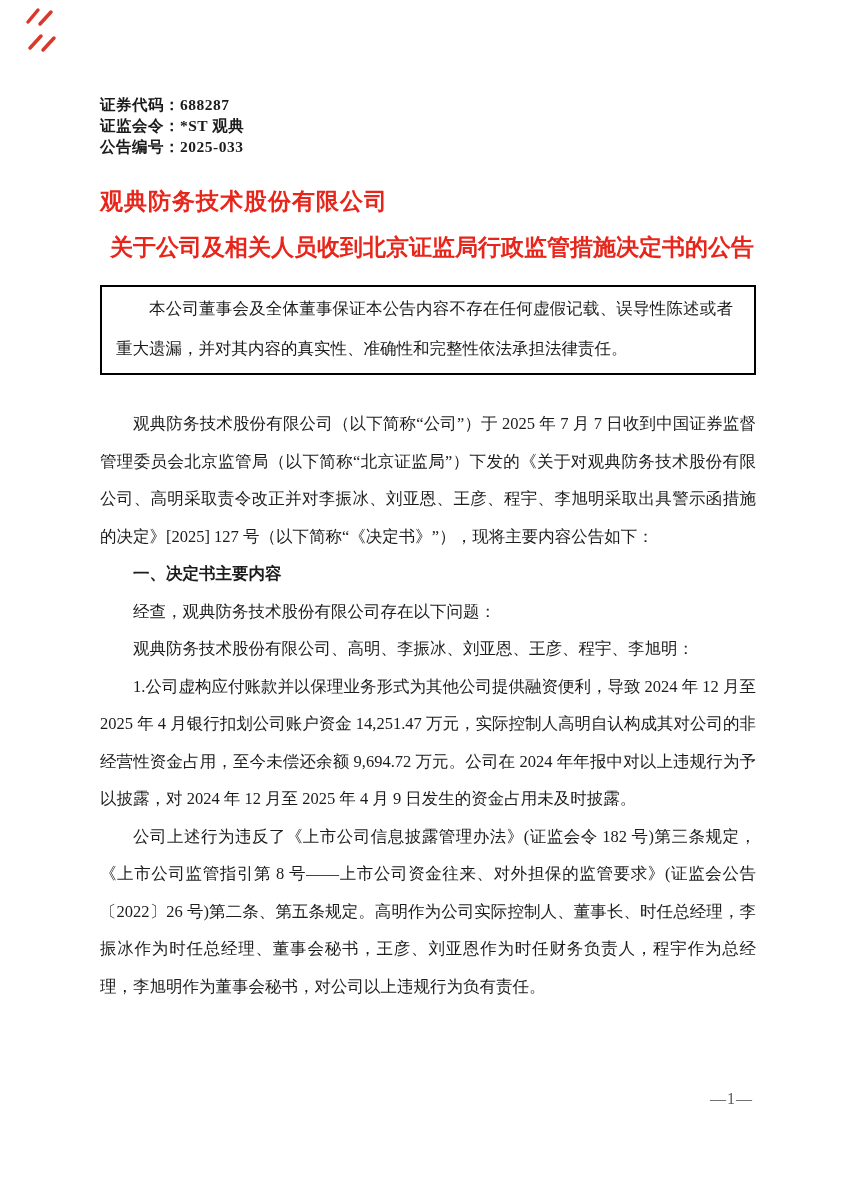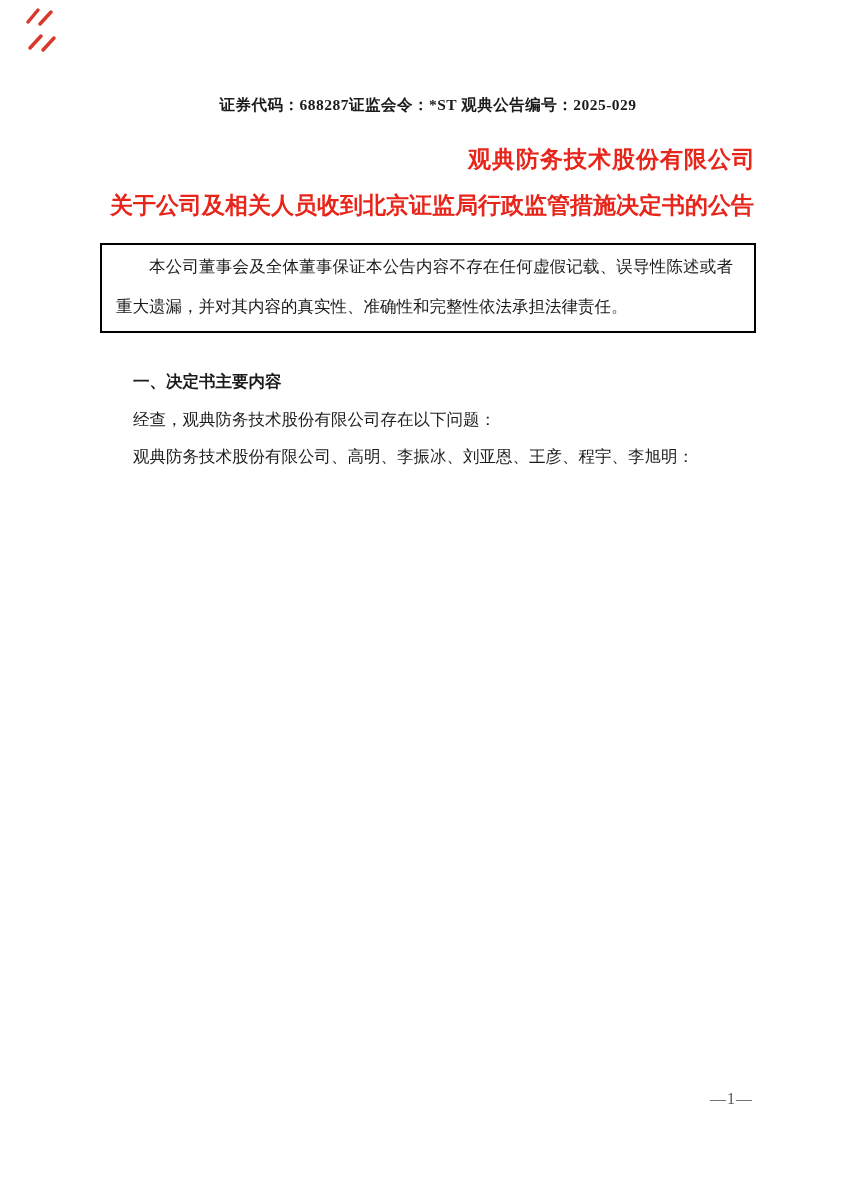"证券代码：688287" .doc-header { flex-direction: none -> column; justify-content: center -> flex-end }
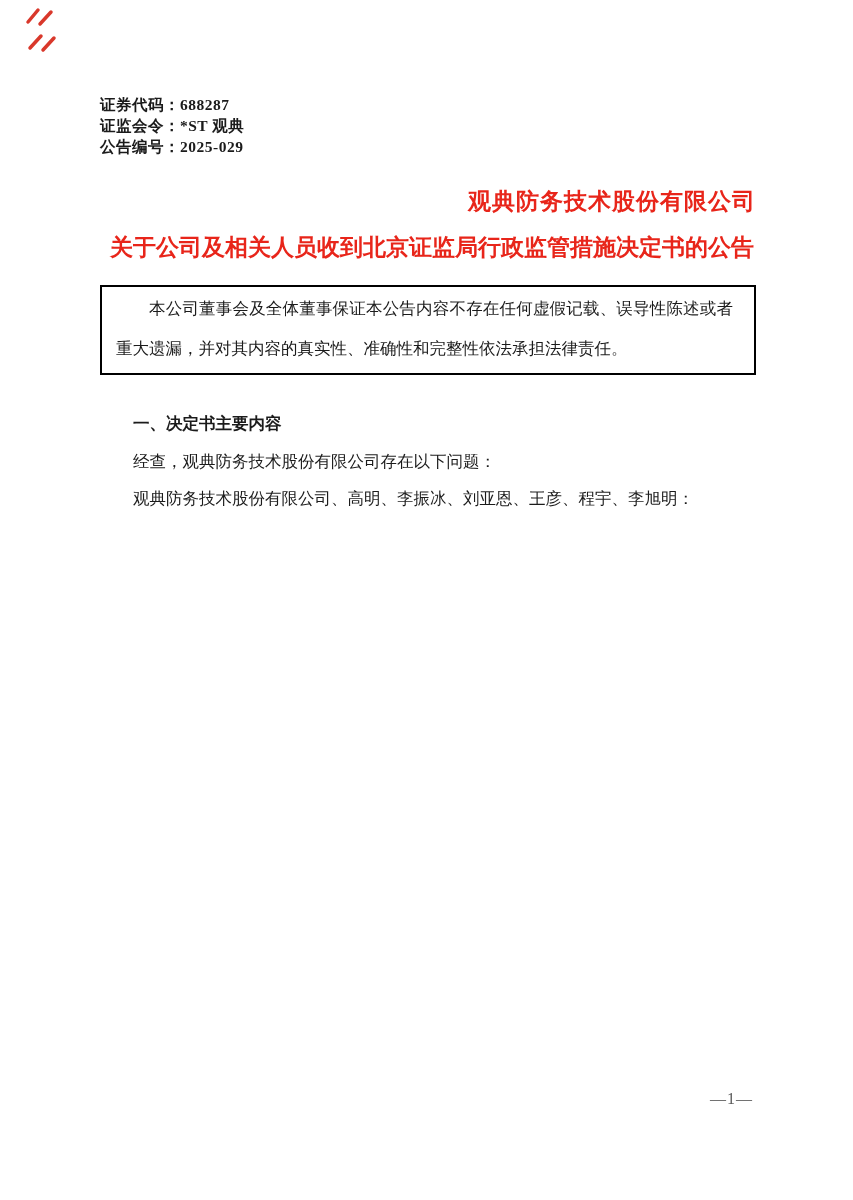"公告编号：2025-029" span { text: 2025-029 -> 2025-033 }
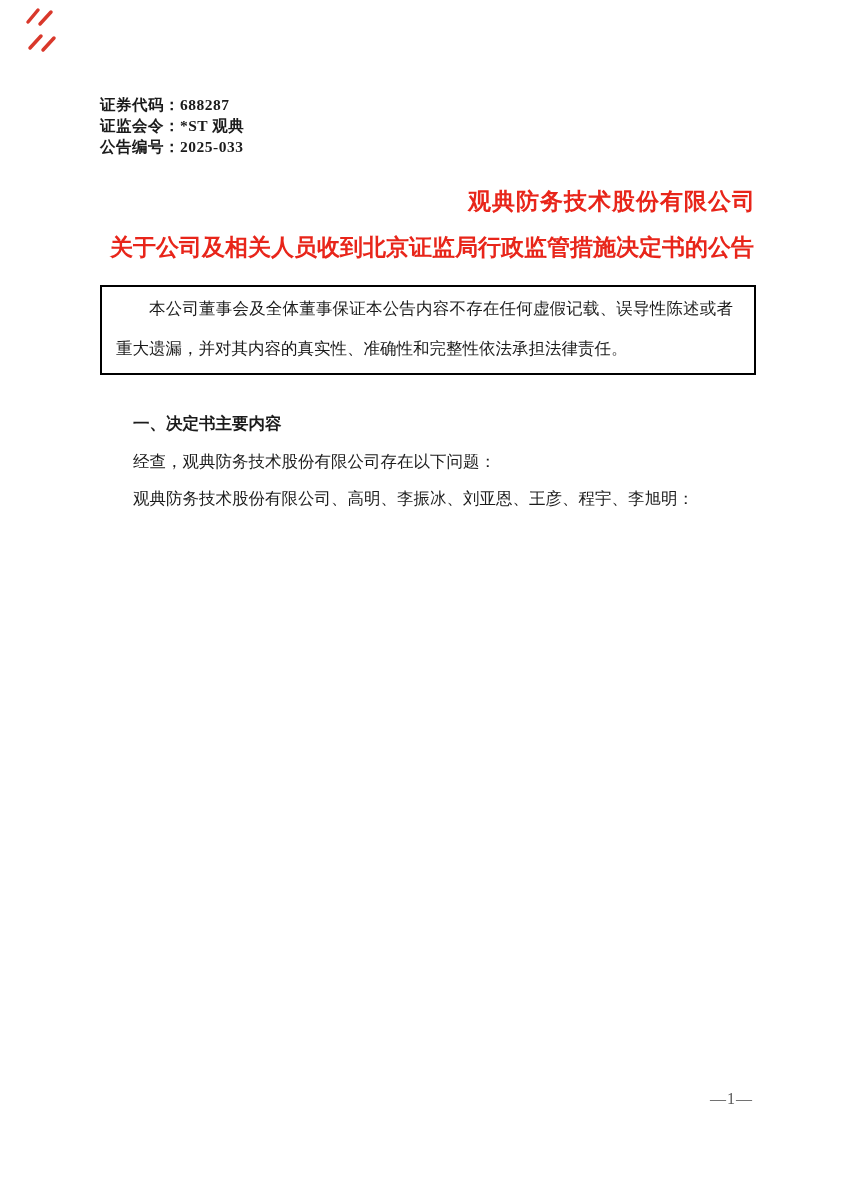"观典防务技术股份有限公司" .title-company { text-align: right -> left }
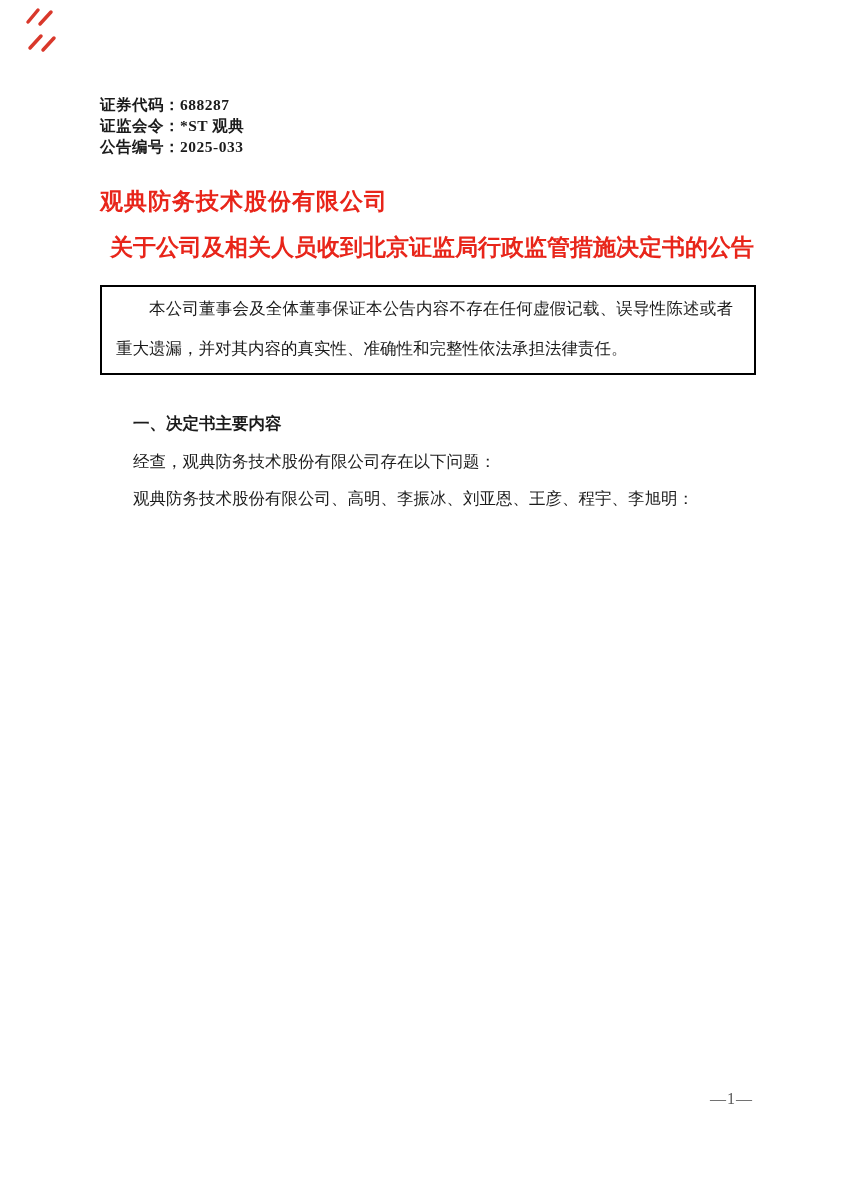"观典防务技术股份有限公司（以下简称“公司”）于 2025 年 7 月" p { html: none -> <p>观典防务技术股份有限公司（以下简称“公司”）于 2025 年 7 月 7 日收到中国证券监督管理委员会北京监管局（以下简称“北京证监局”）下发的《关于对观典防务技术股份有限公司、高明采取责令改正并对李振冰、刘亚恩、王彦、程宇、李旭明采取出具警示函措施的决定》[2025] 127 号（以下简称“《决定书》”），现将主要内容公告如下：</p> }
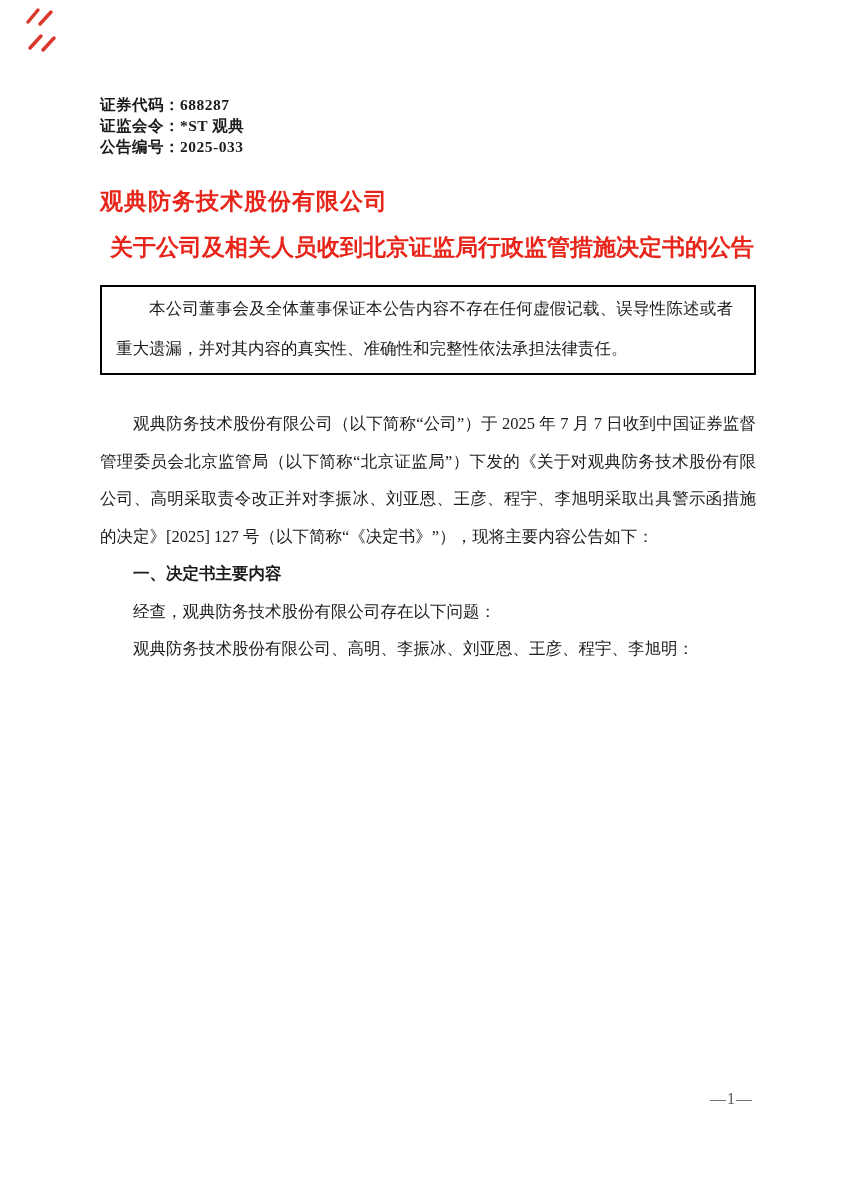"1.公司虚构应付账款并以保理业务形式为其他公司提供融资便利，导致 2024 年" p { html: none -> <p>1.公司虚构应付账款并以保理业务形式为其他公司提供融资便利，导致 2024 年 12 月至 2025 年 4 月银行扣划公司账户资金 14,251.47 万元，实际控制人高明自认构成其对公司的非经营性资金占用，至今未偿还余额 9,694.72 万元。公司在 2024 年年报中对以上违规行为予以披露，对 2024 年 12 月至 2025 年 4 月 9 日发生的资金占用未及时披露。</p> }
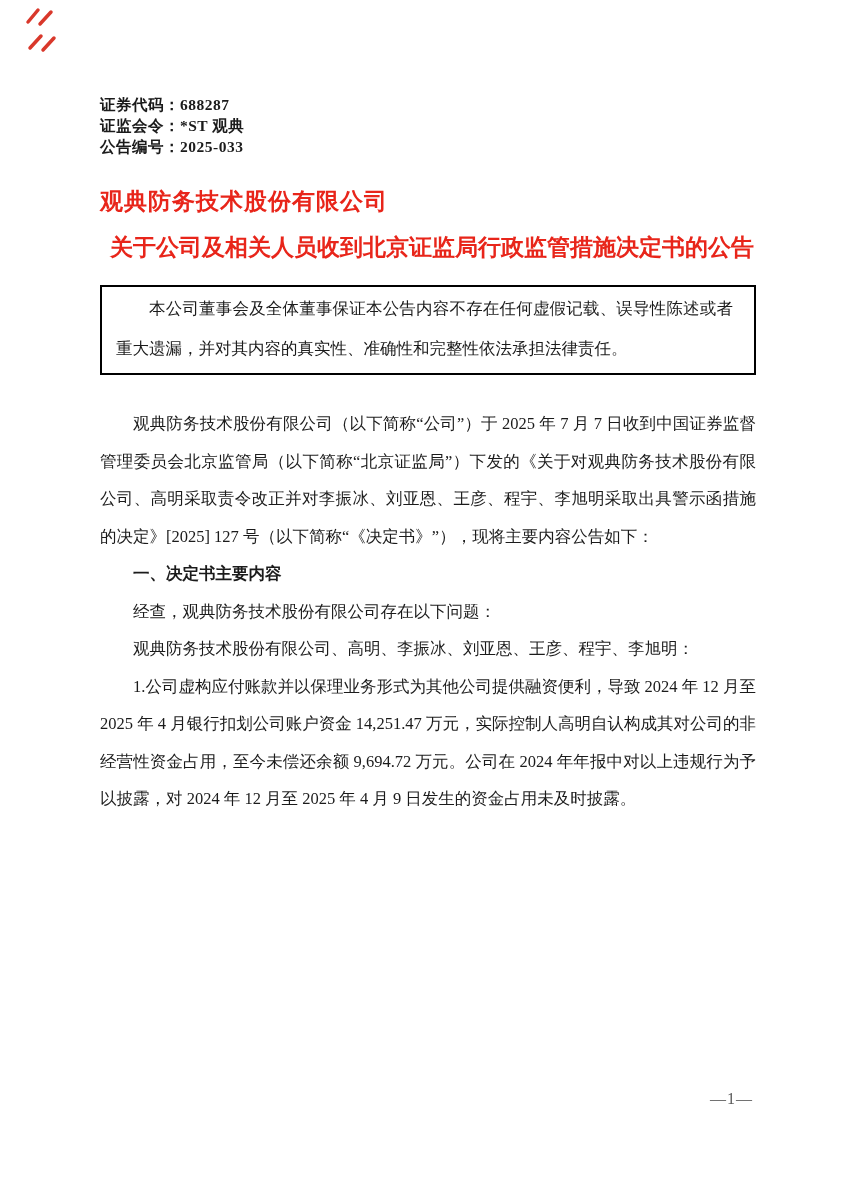"公司上述行为违反了《上市公司信息披露管理办法》(证监会令 182" p { html: none -> <p>公司上述行为违反了《上市公司信息披露管理办法》(证监会令 182 号)第三条规定，《上市公司监管指引第 8 号——上市公司资金往来、对外担保的监管要求》(证监会公告〔2022〕26 号)第二条、第五条规定。高明作为公司实际控制人、董事长、时任总经理，李振冰作为时任总经理、董事会秘书，王彦、刘亚恩作为时任财务负责人，程宇作为总经理，李旭明作为董事会秘书，对公司以上违规行为负有责任。</p> }
